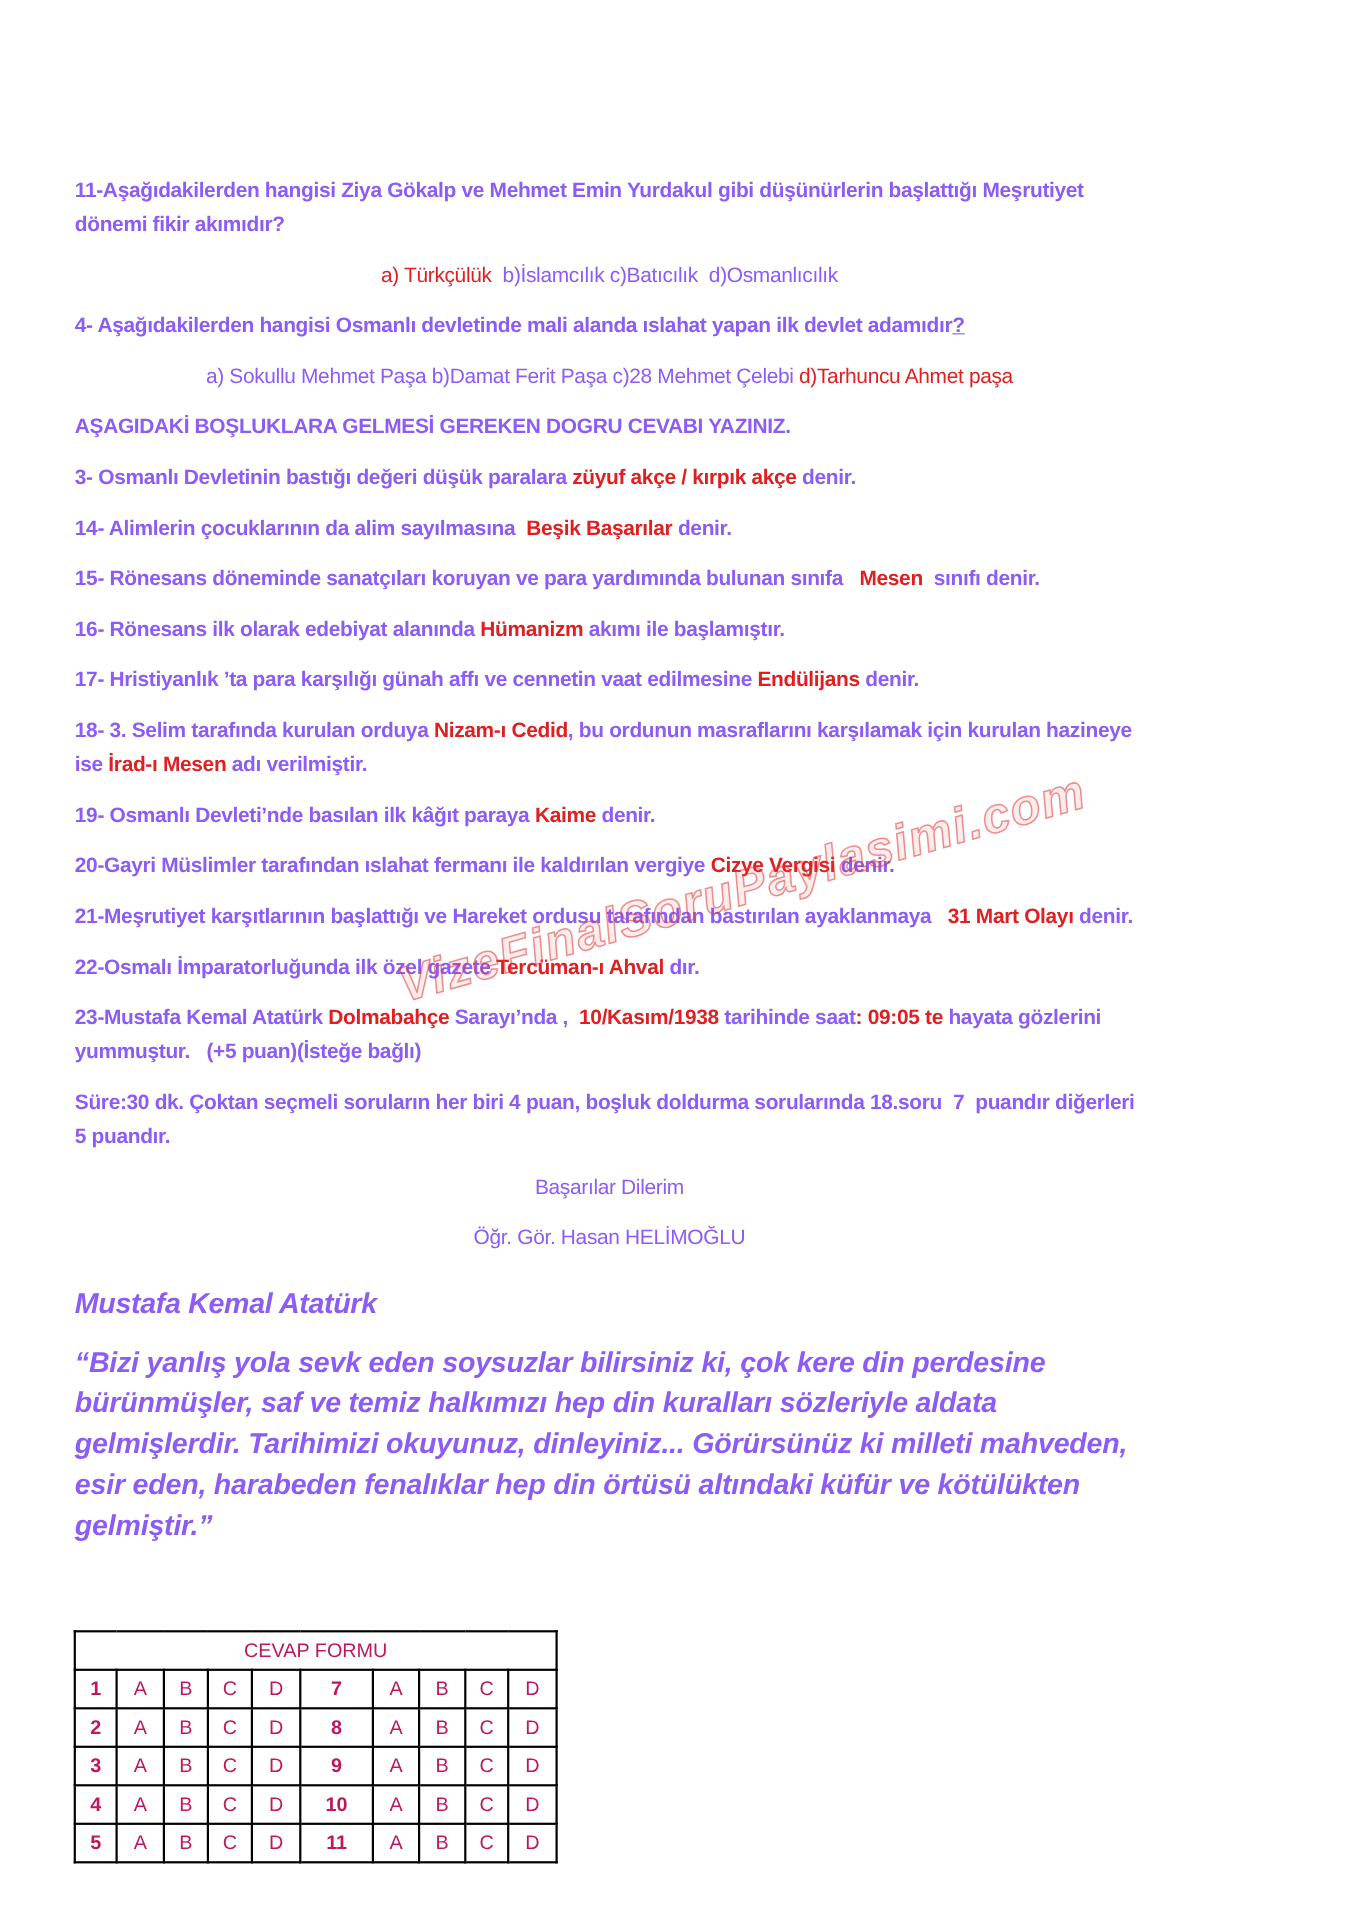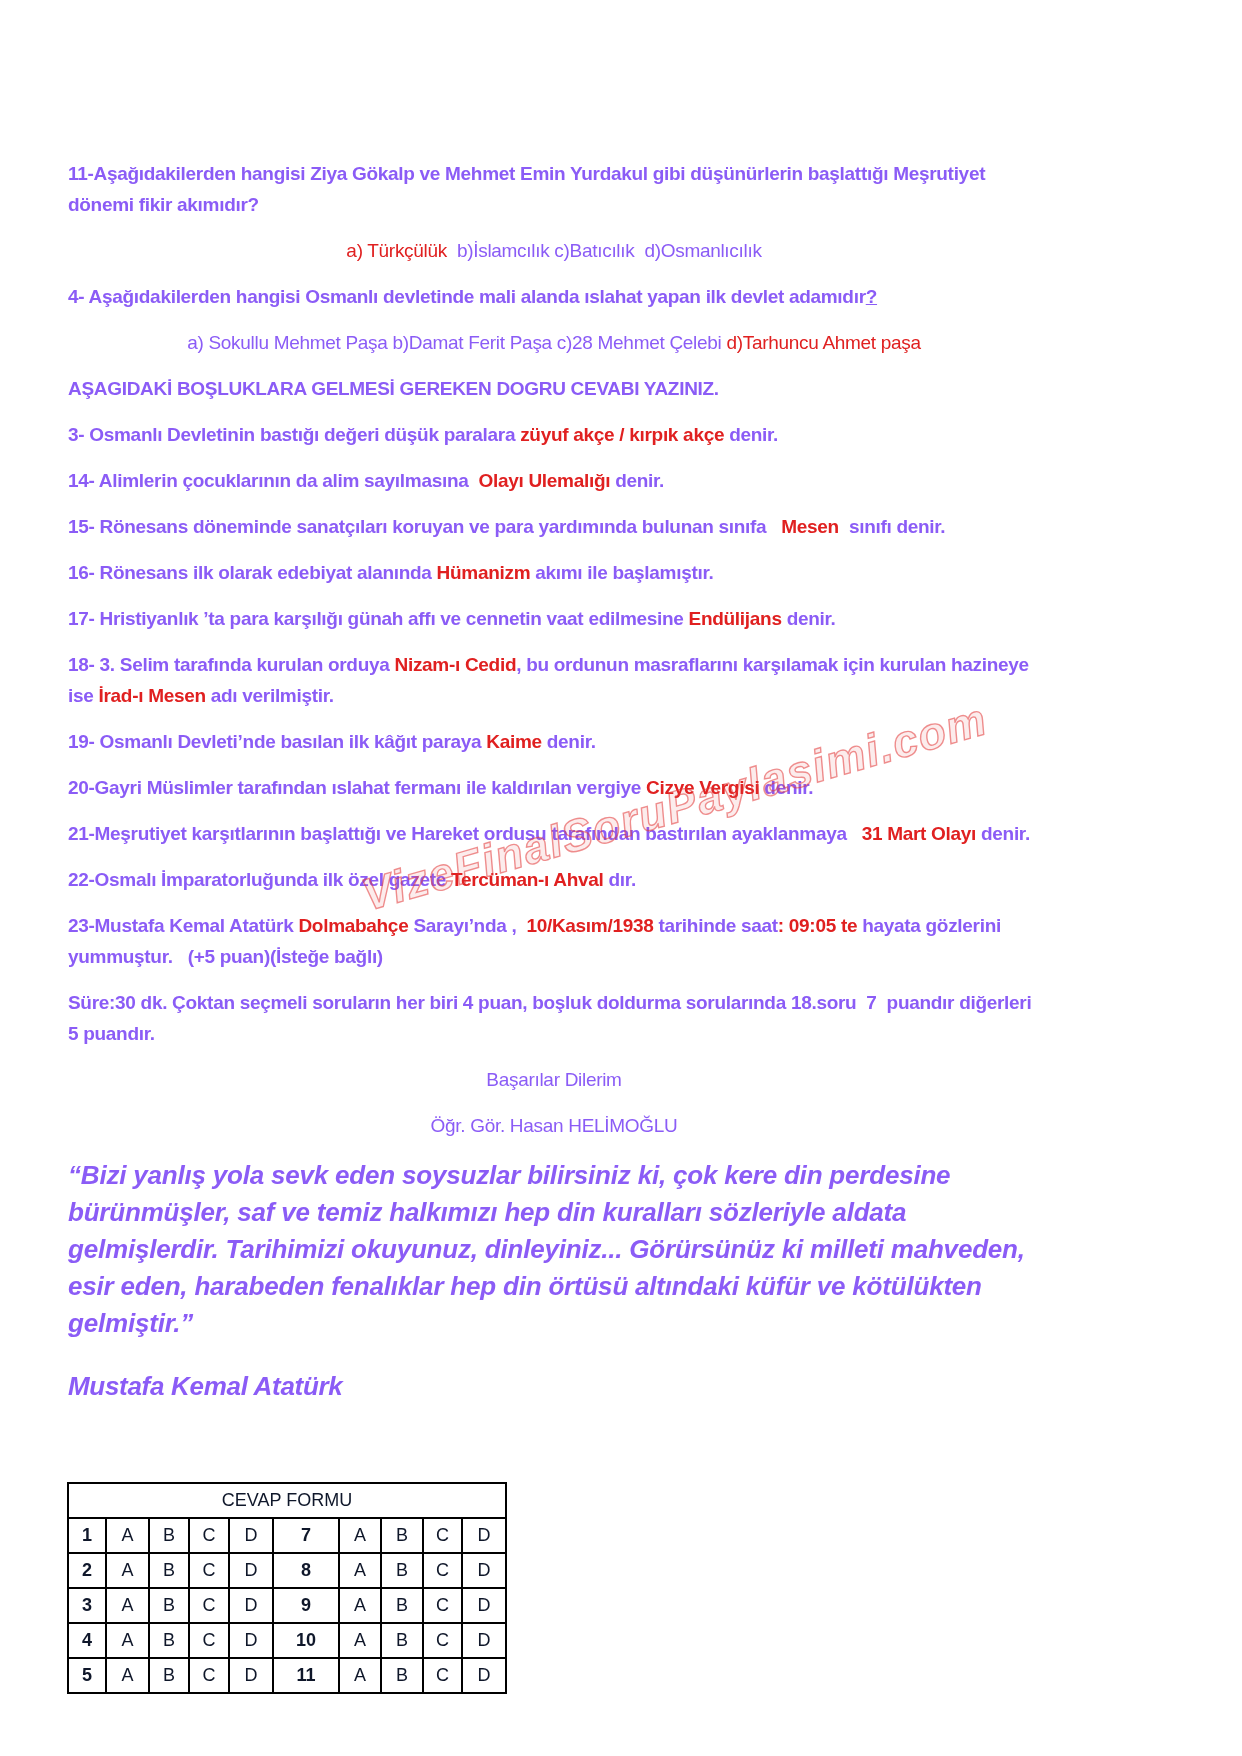"Olayı Ulemalığı" span.seg { text: Olayı Ulemalığı -> Beşik Başarılar }
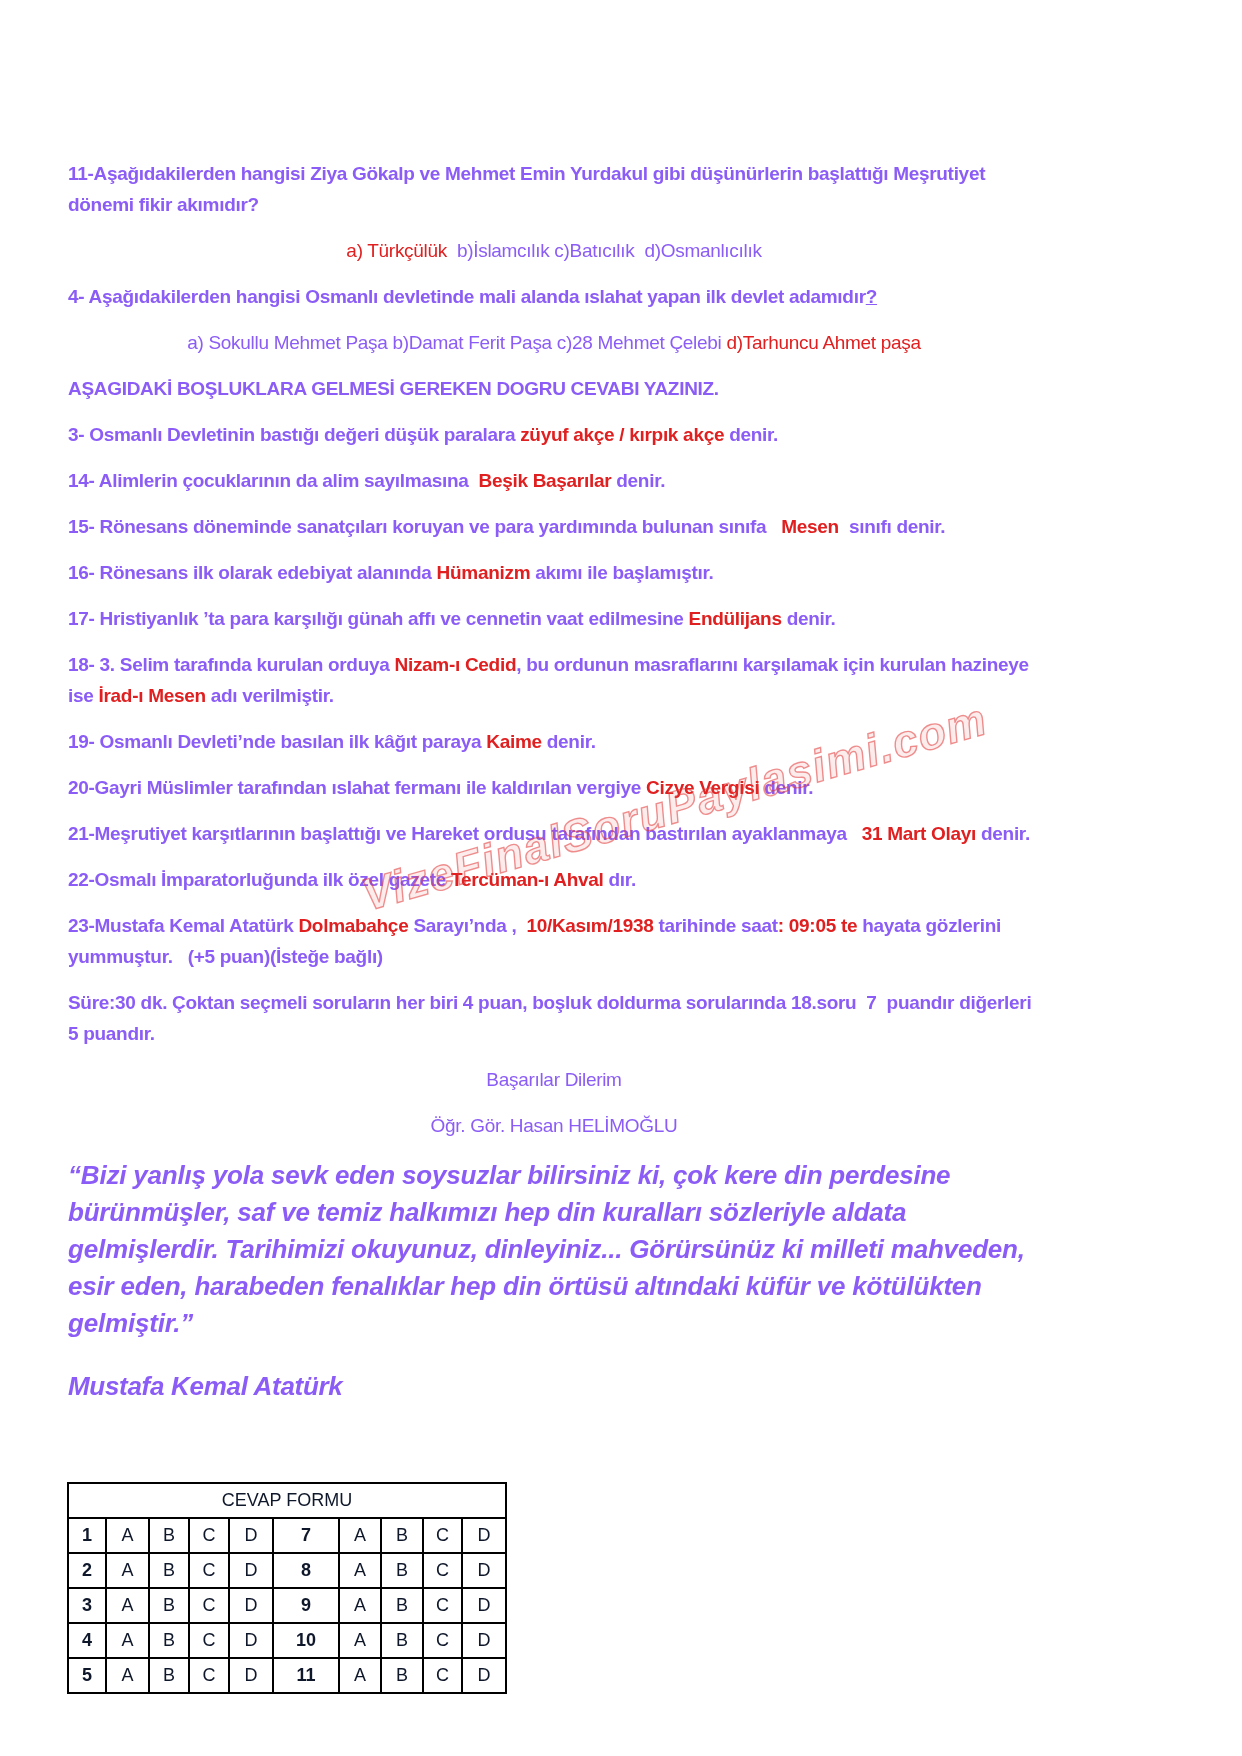"“Bizi yanlış yola sevk eden" p.par { order: before "Mustafa Kemal Atatürk" -> after "Mustafa Kemal Atatürk" }
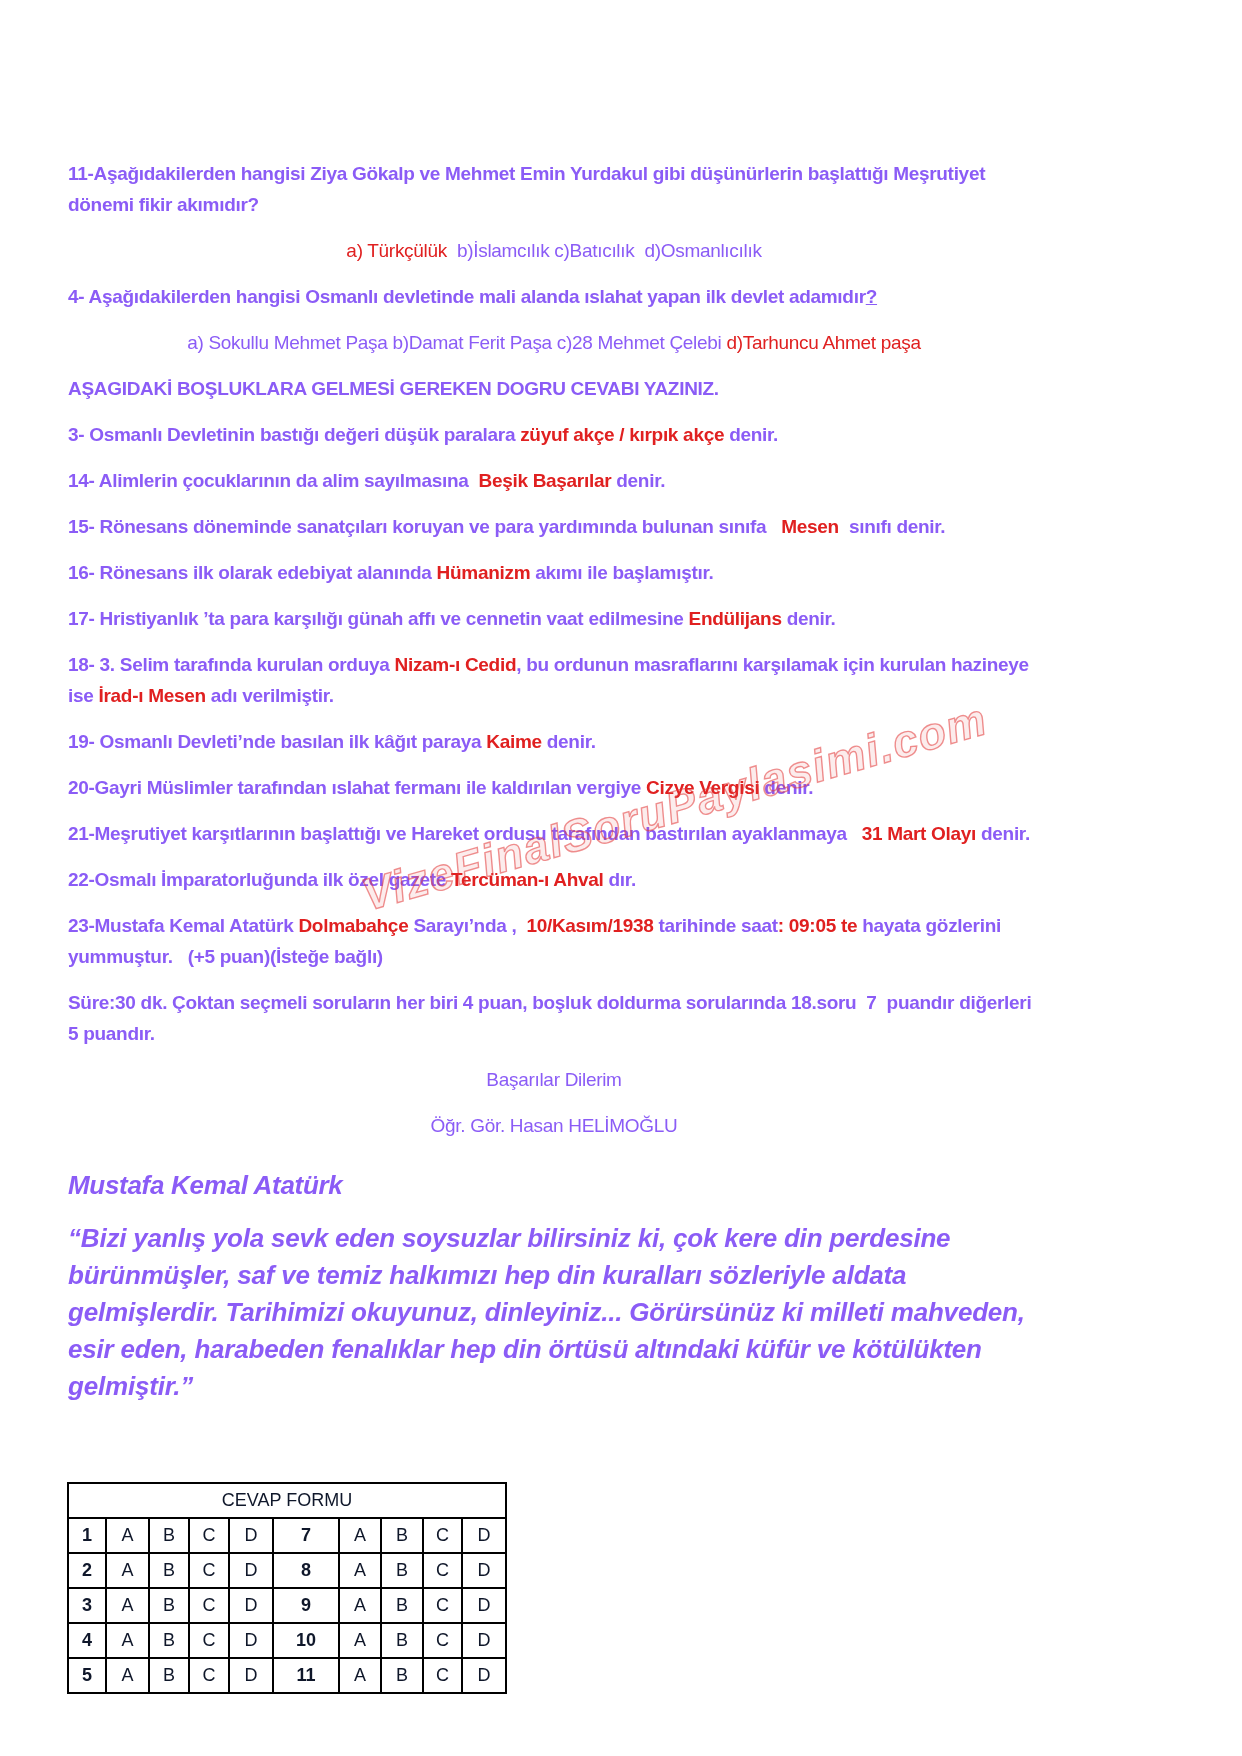"CEVAP FORMU" table.answer-form th, table.answer-form td { color: #0f172a -> #be185d }
